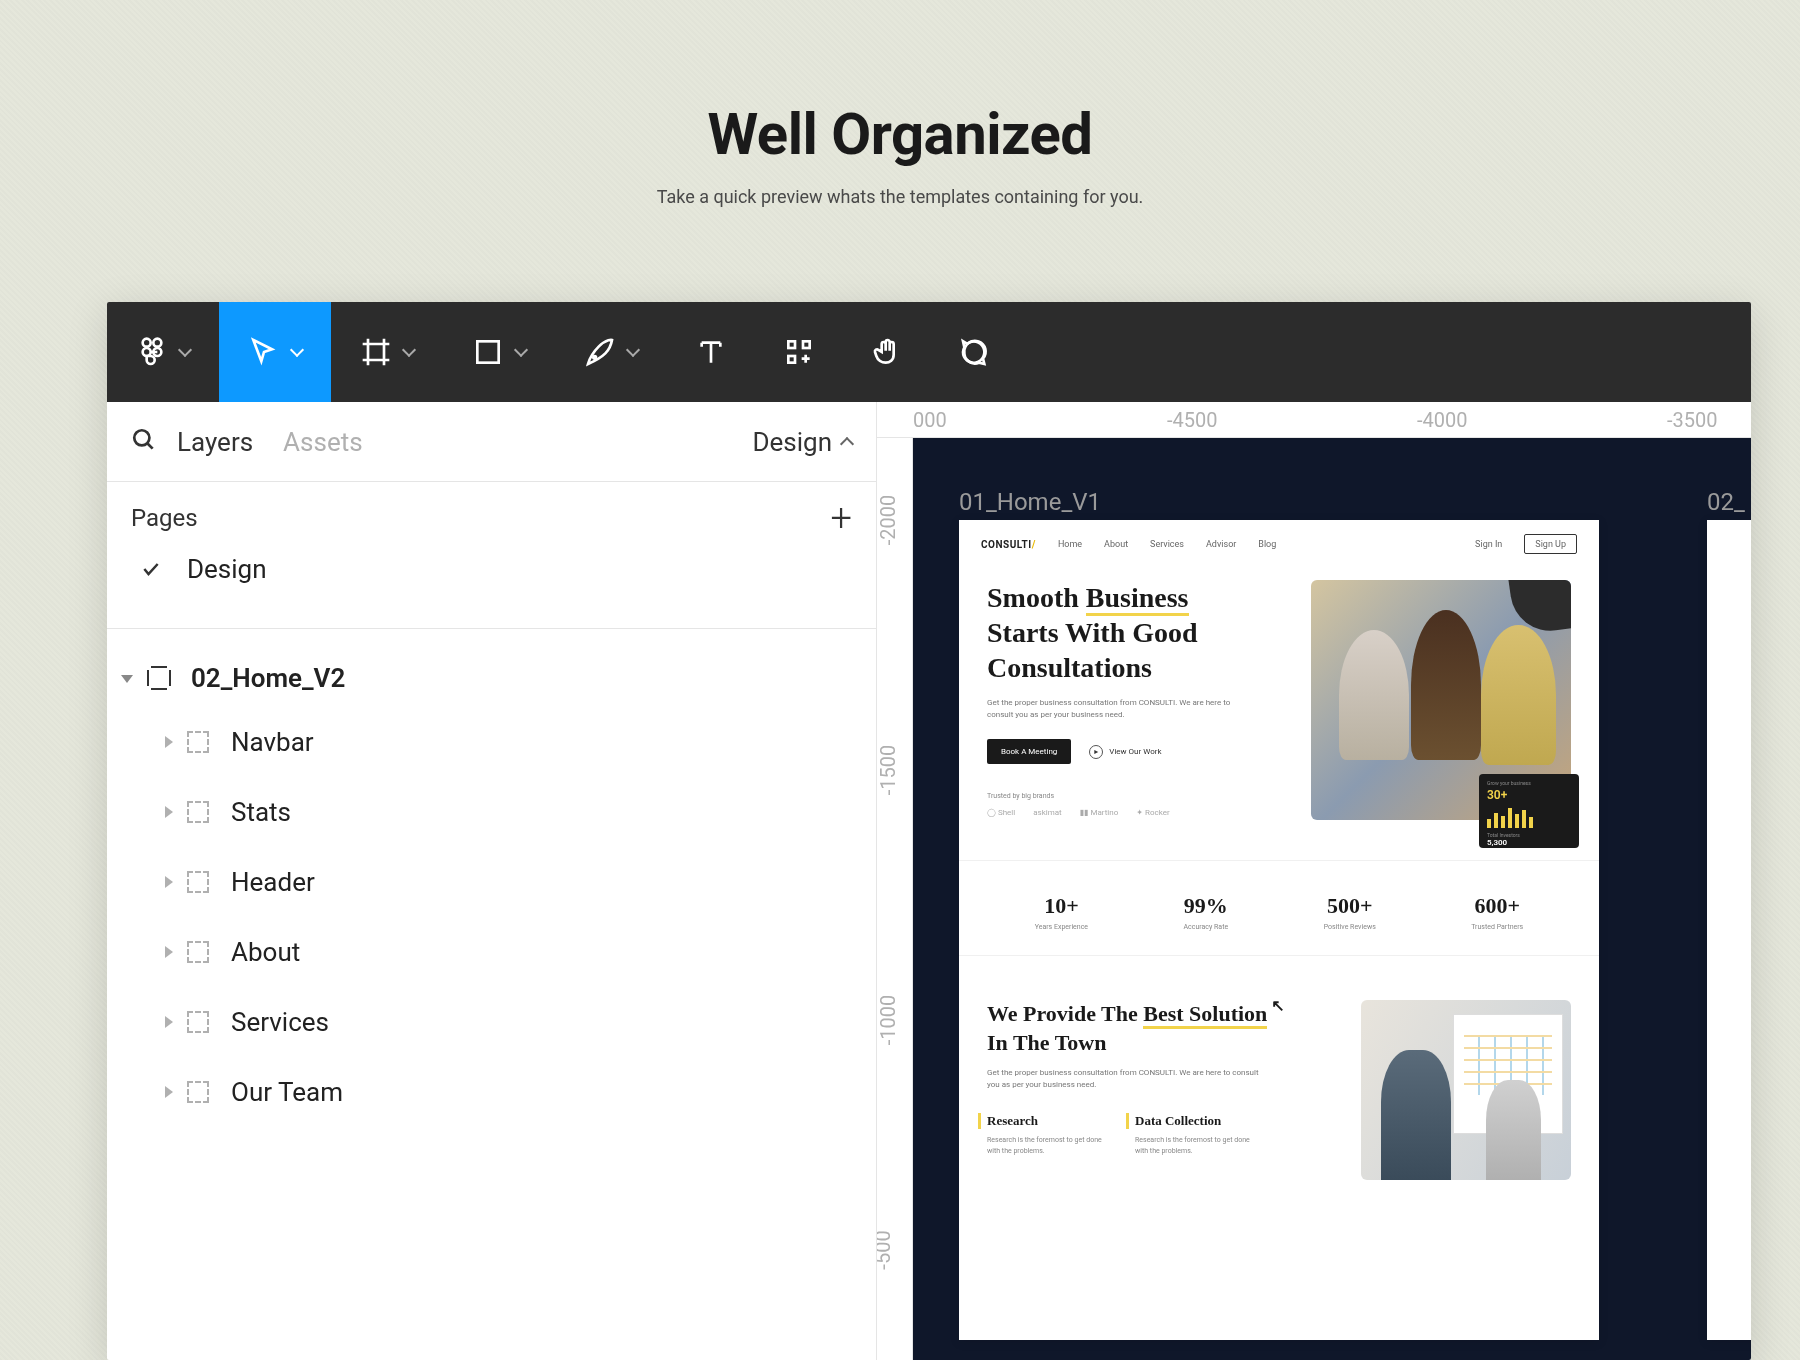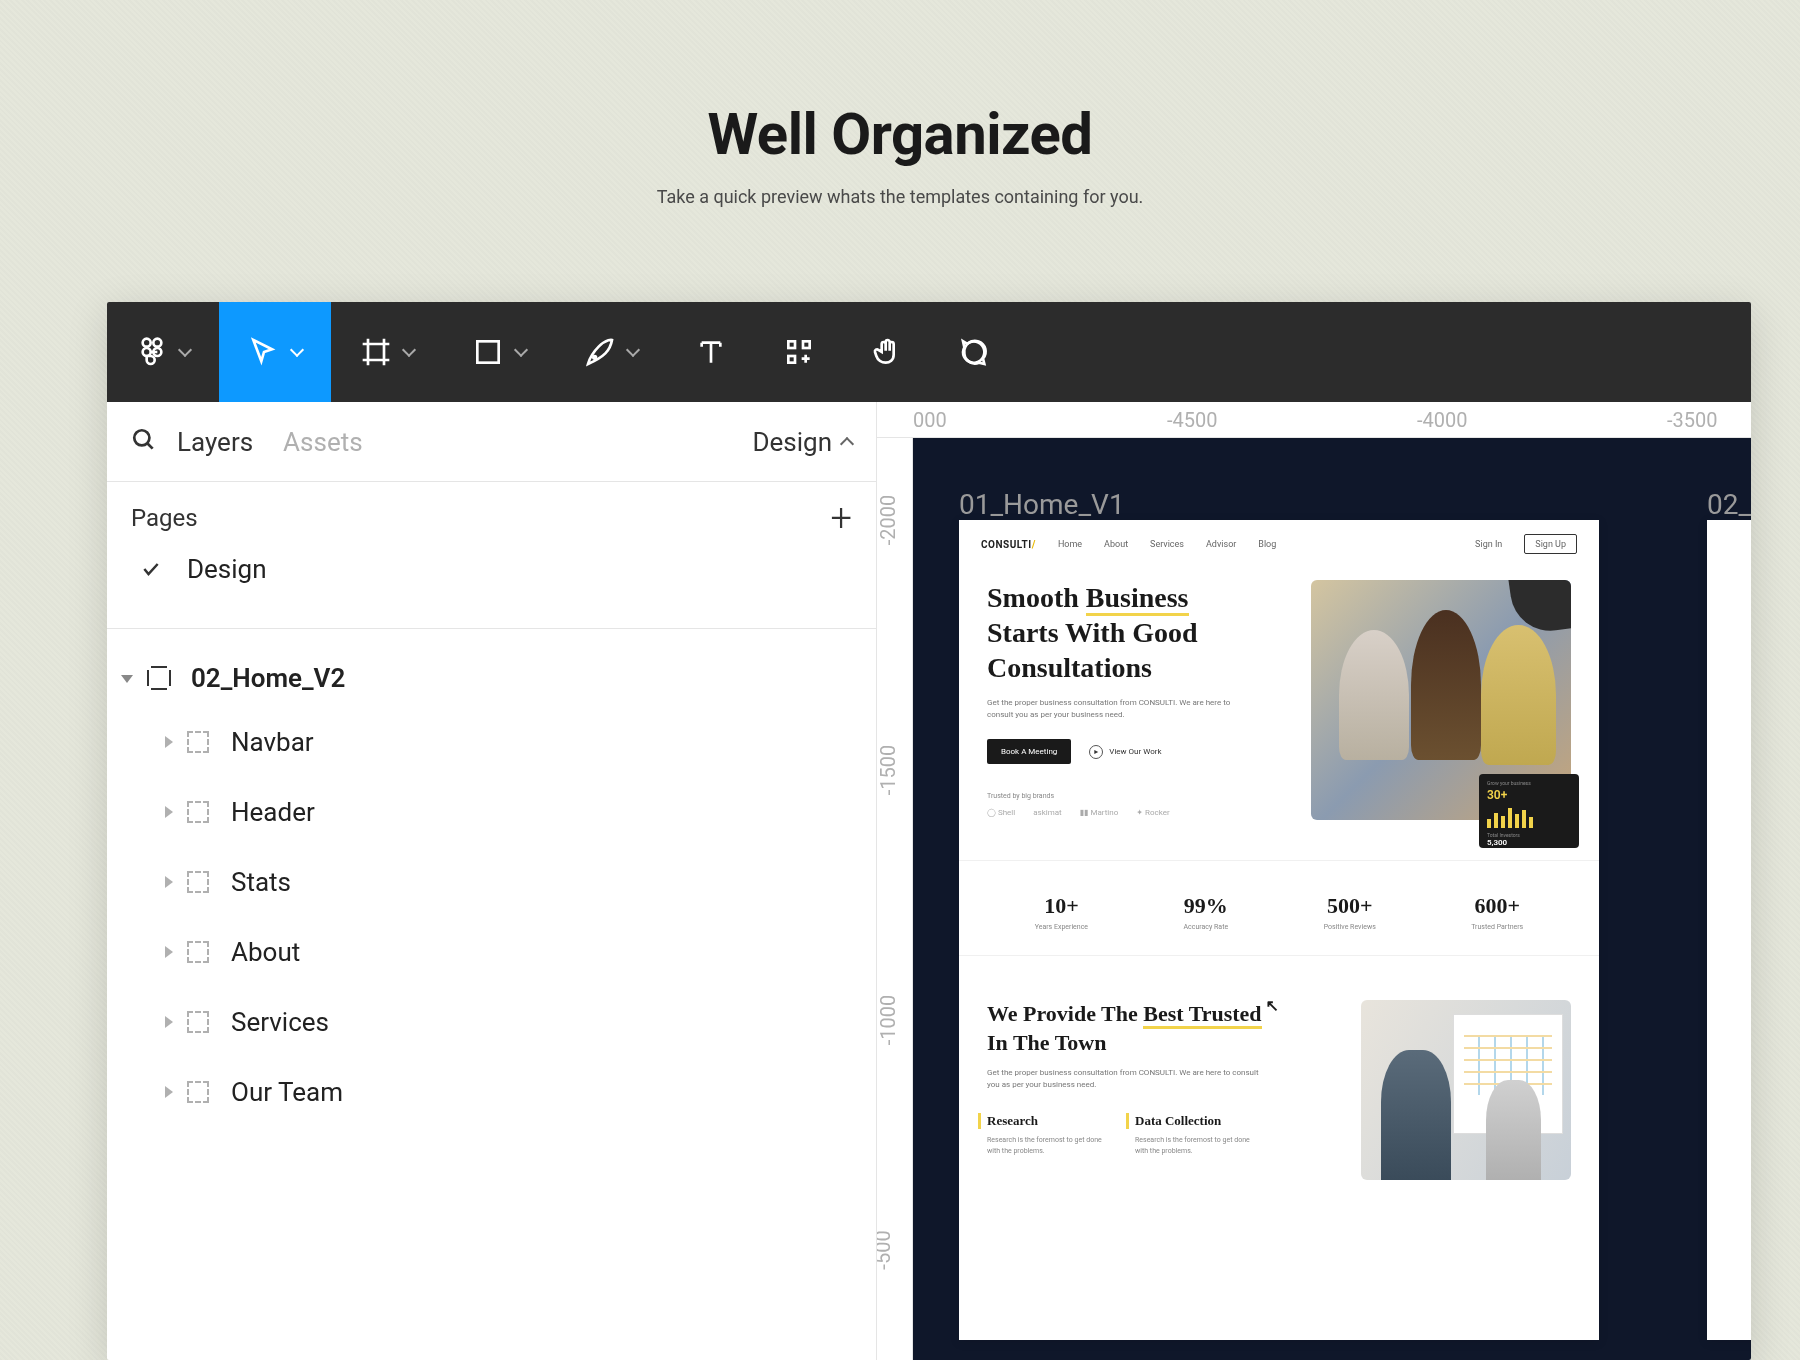"01_Home_V1" .frame-label { font-size: 28px -> 24px }
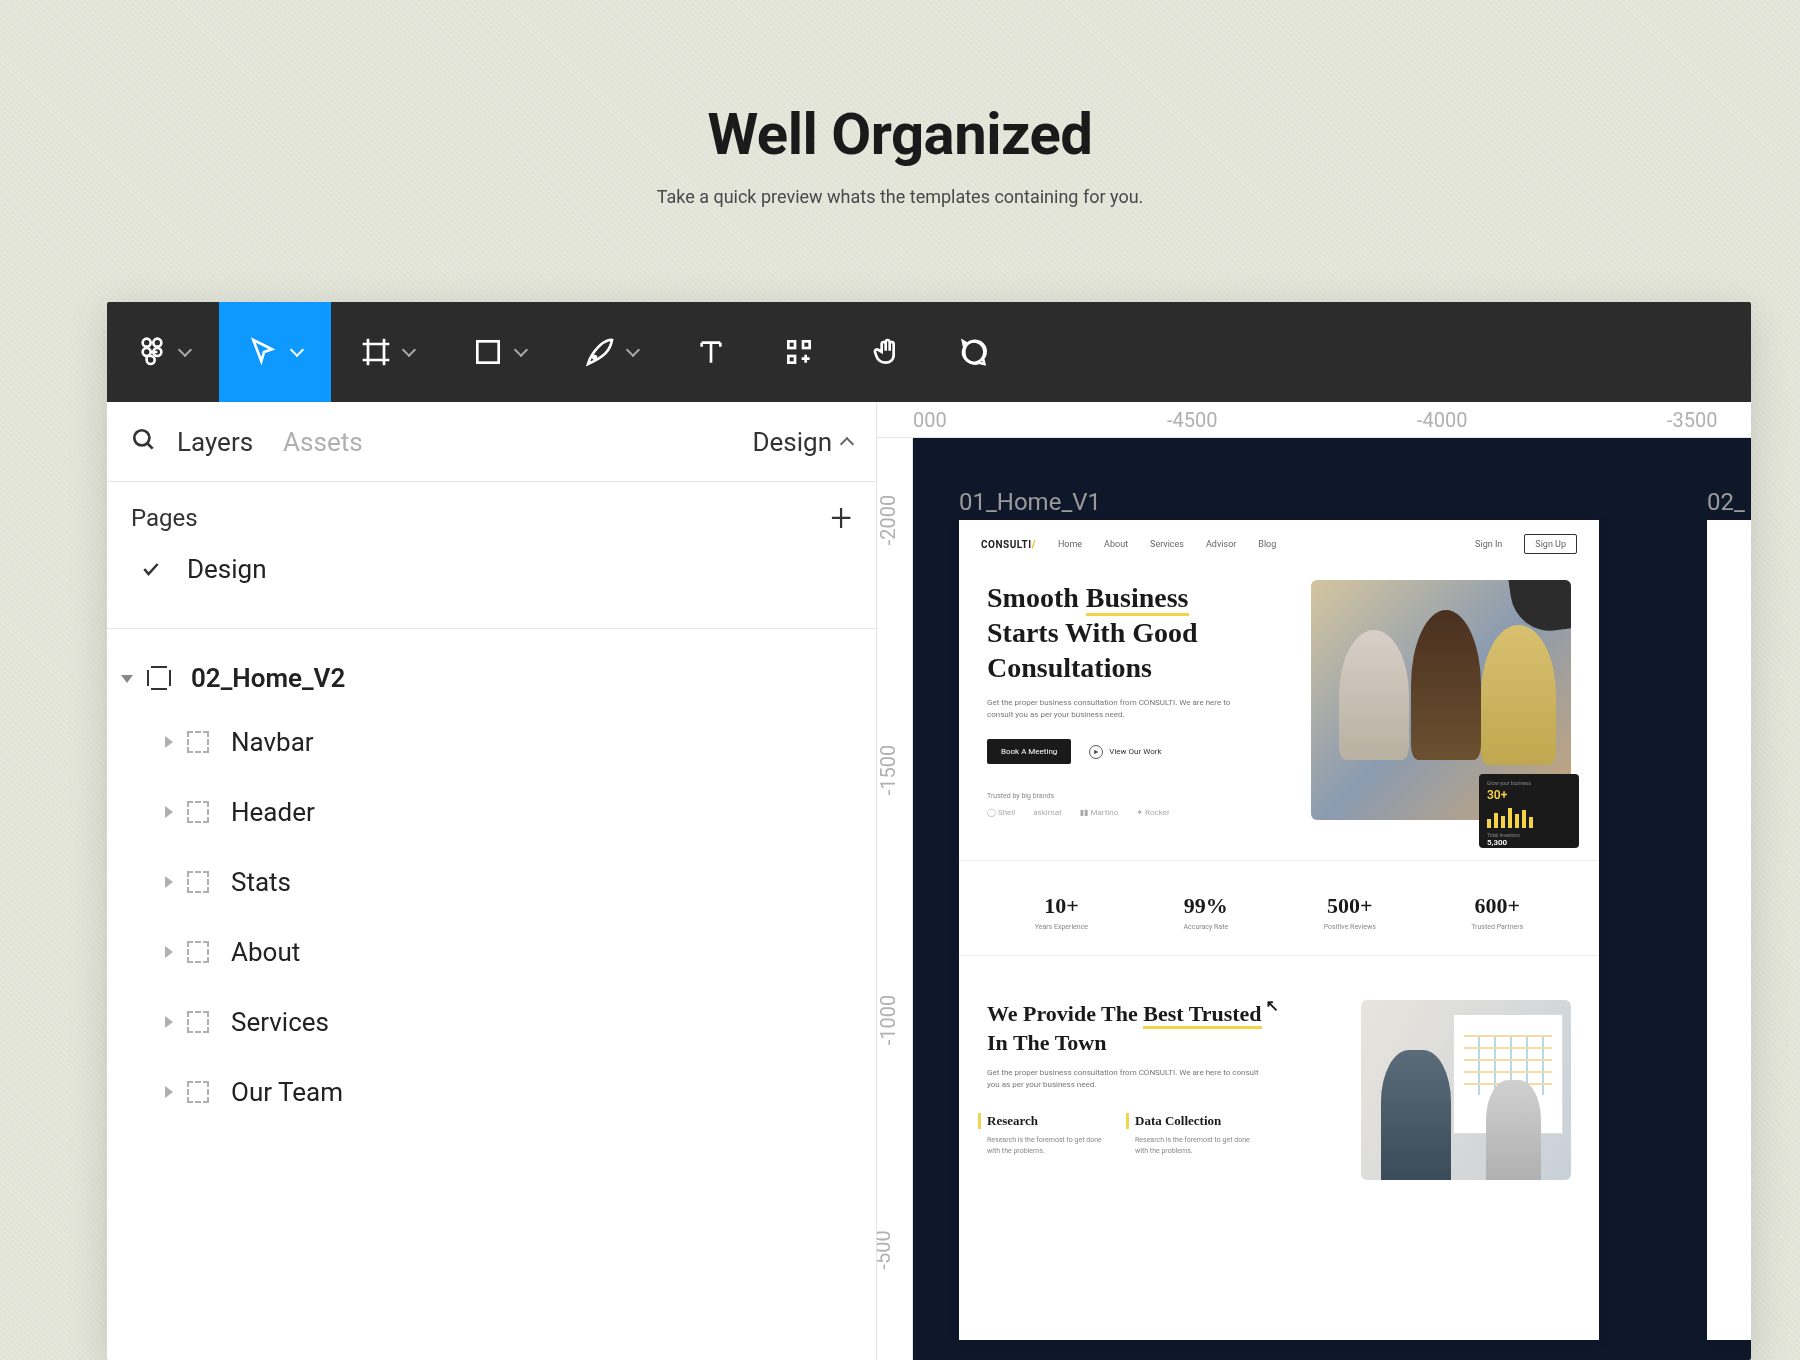"Header" div.layer-row { order: before "Stats" -> after "Stats" }
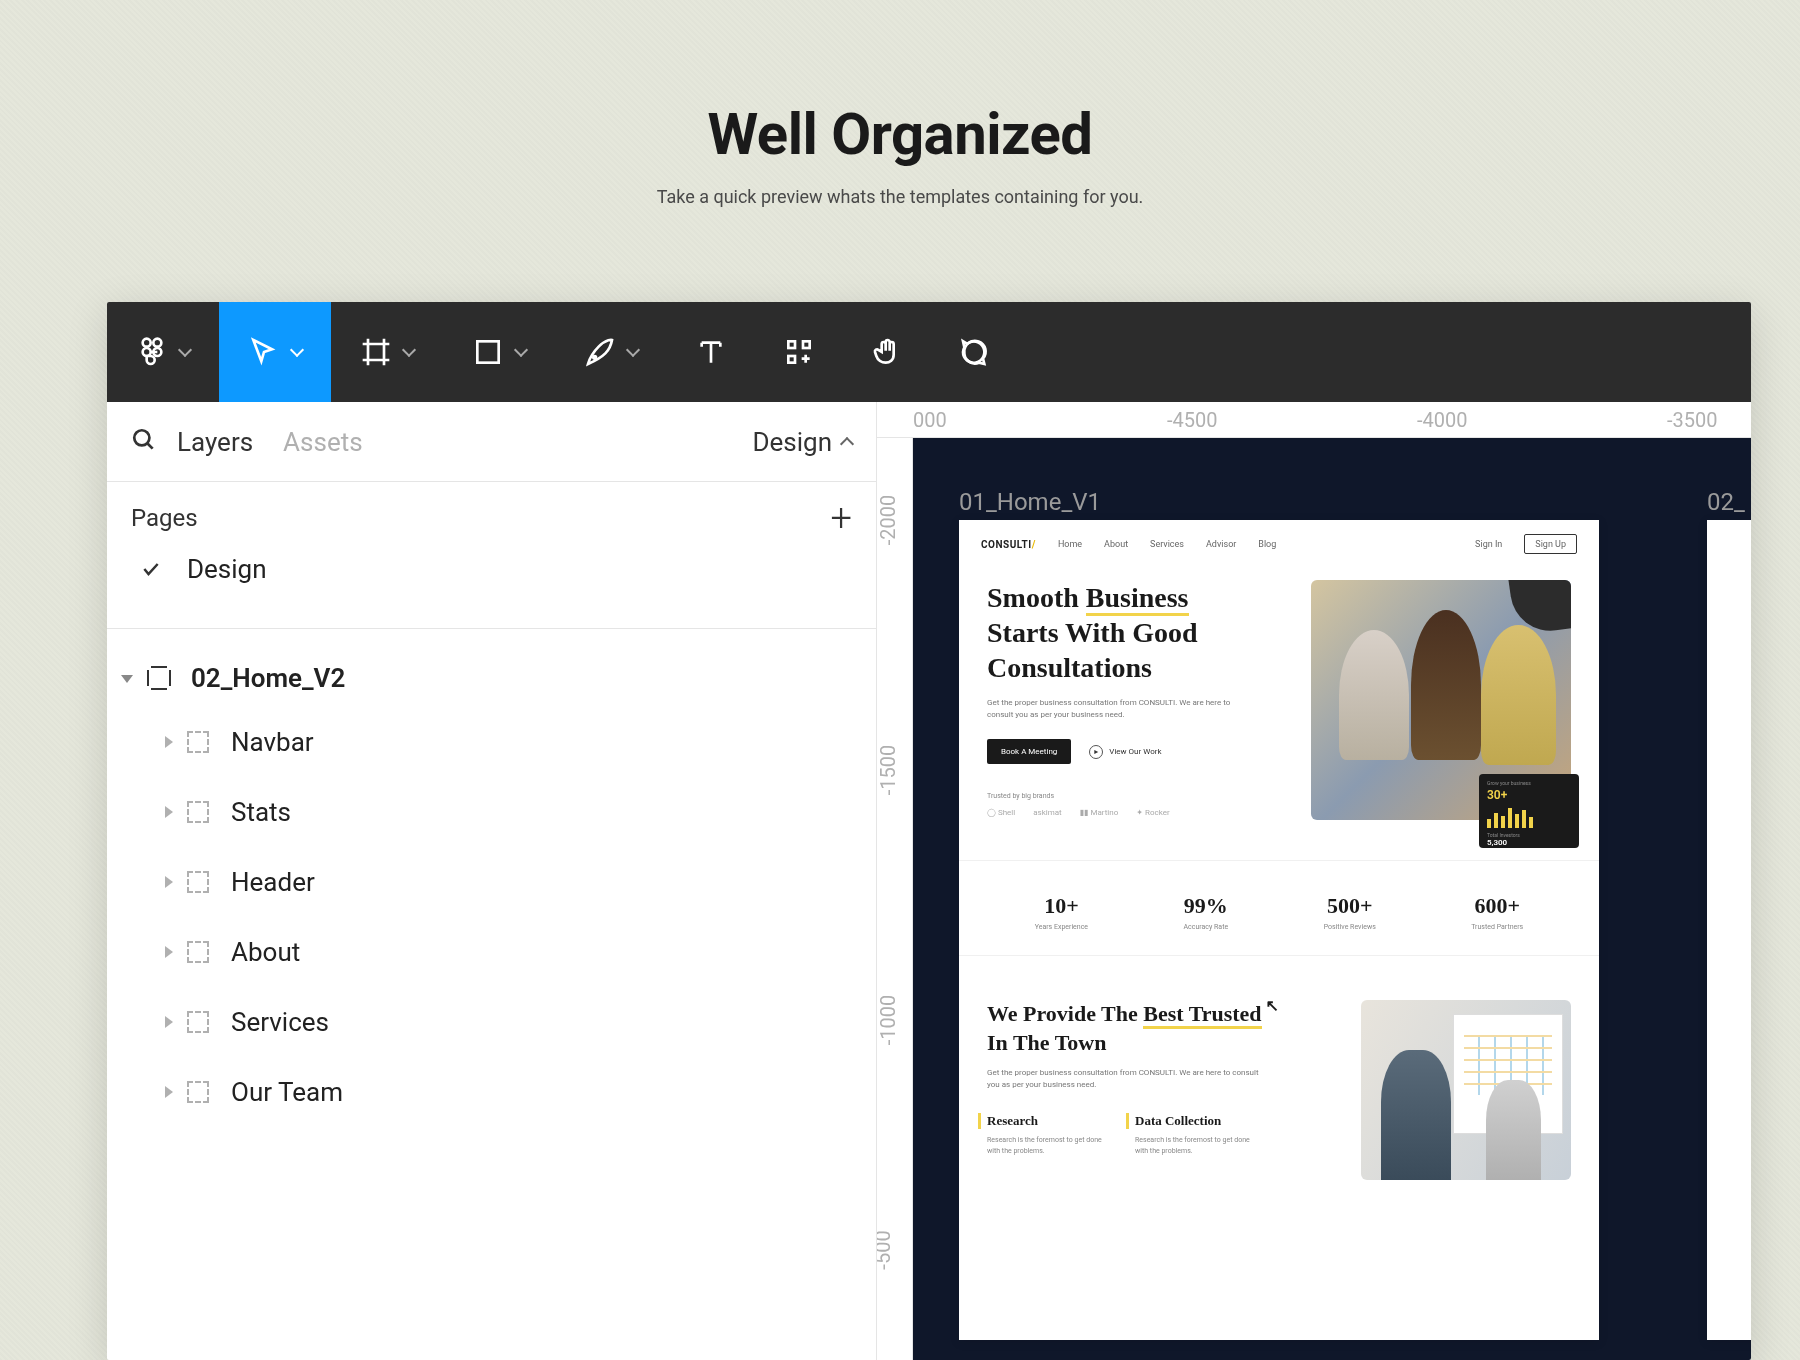"Best Trusted" span.und2 { text: Trusted -> Solution }
